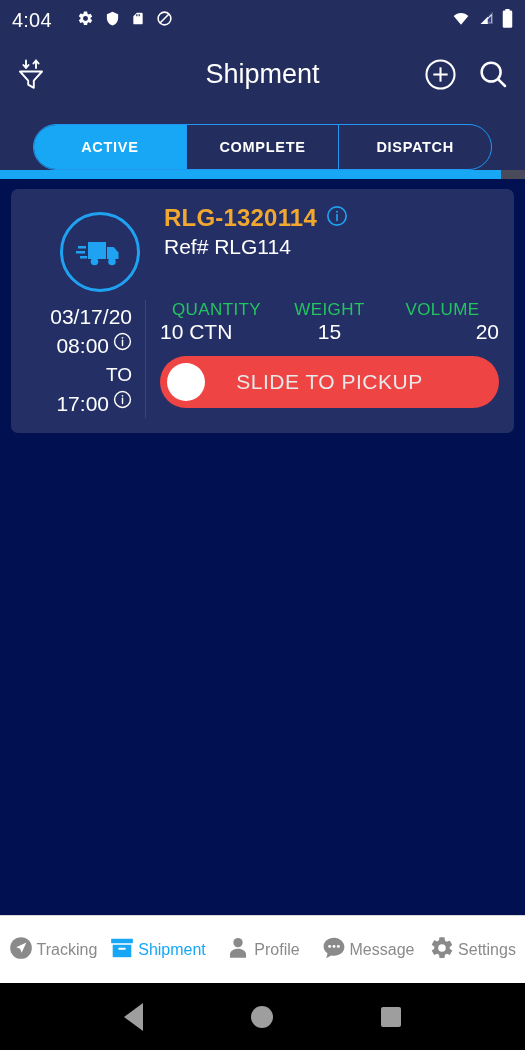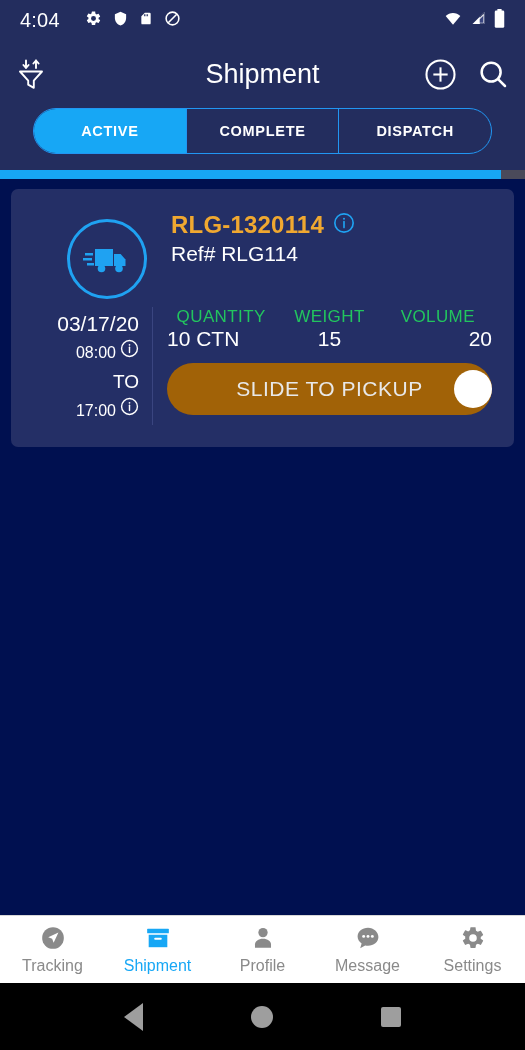"4:04" .statusbar { padding: 0 20px -> 0 12px }
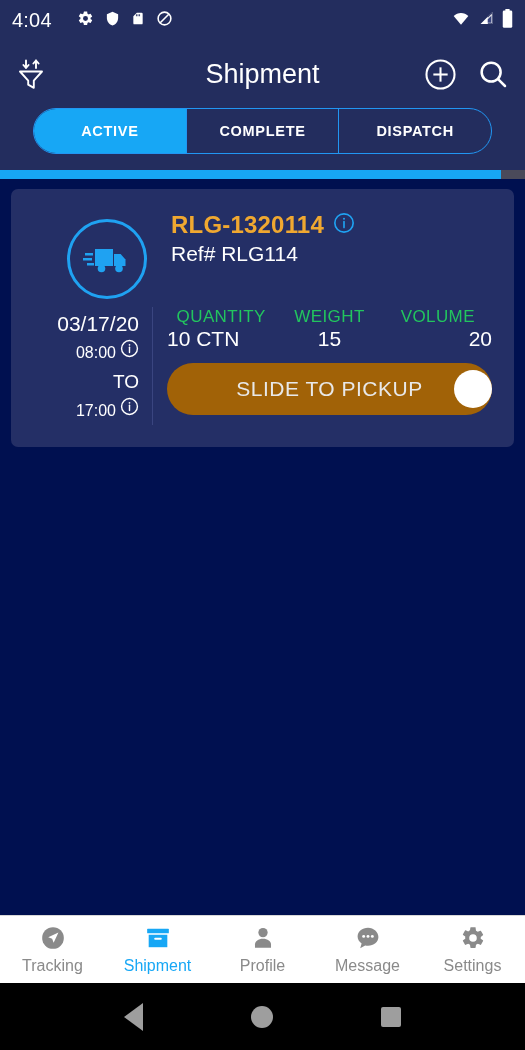"ACTIVE" .tabwrap { align-items: flex-start -> flex-end }
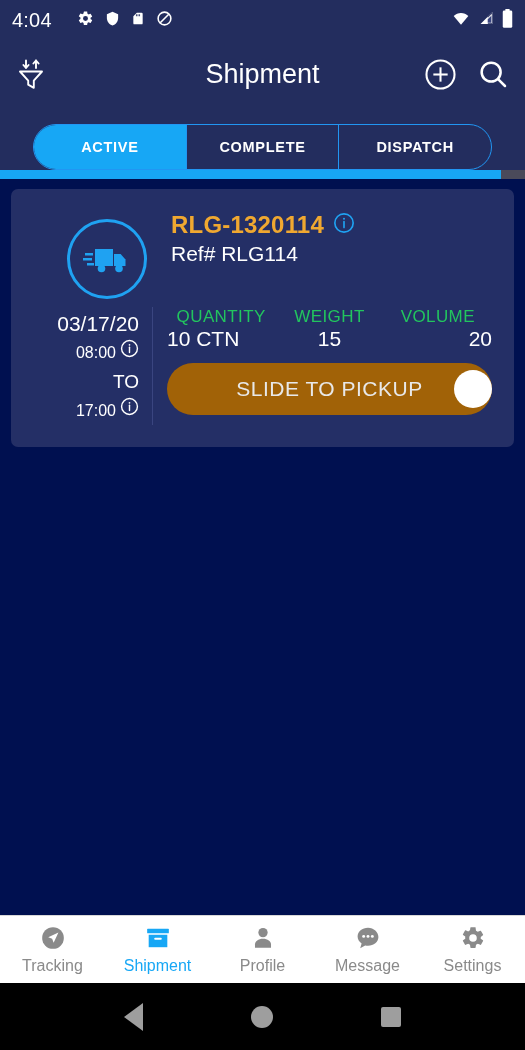"RLG-1320114" .card { padding: 8px -> 1px }
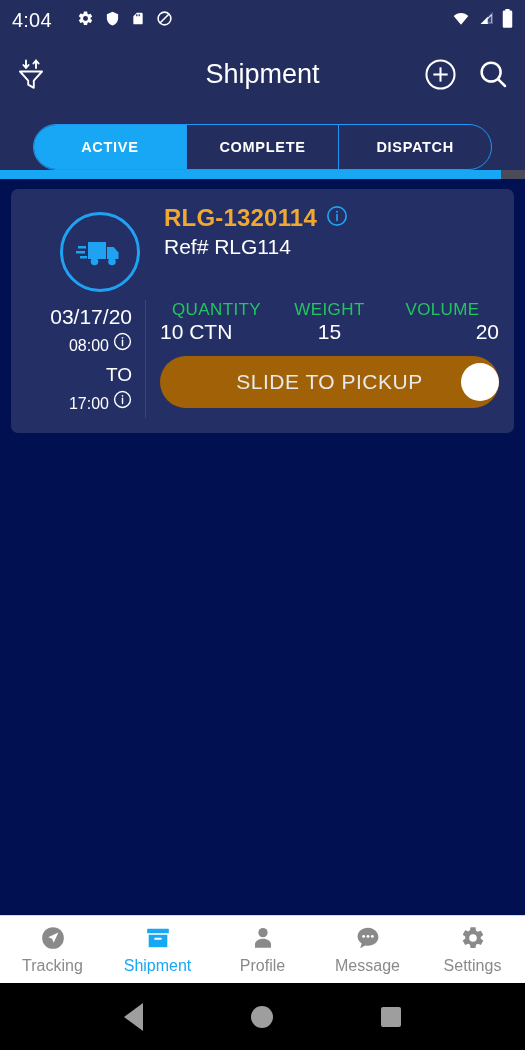"08:00" .timerow .t { font-size: 16px -> 21px }
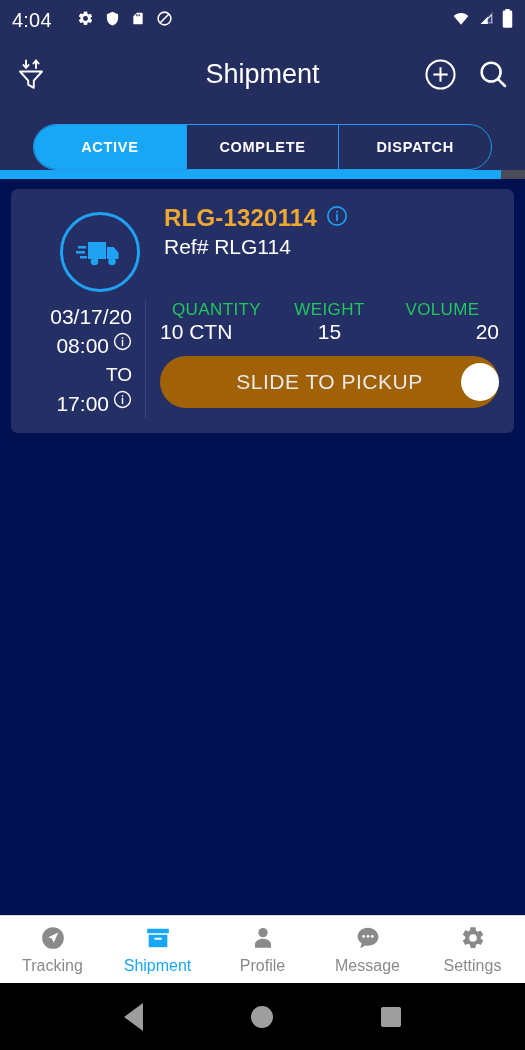"SLIDE TO PICKUP" .slider { background: #a16207 -> #ef4444; justify-content: flex-end -> none }
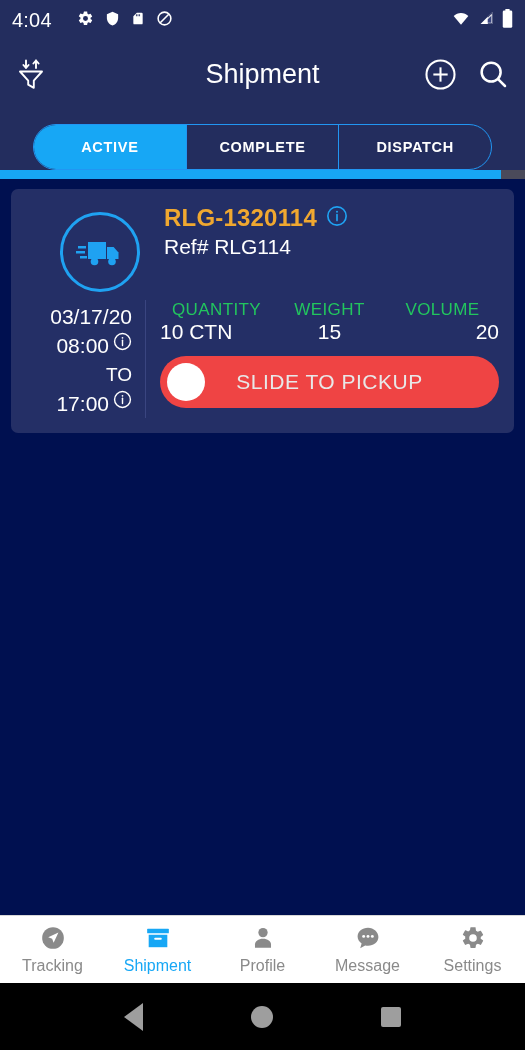"Tracking" .navitem { flex-direction: column -> row }
